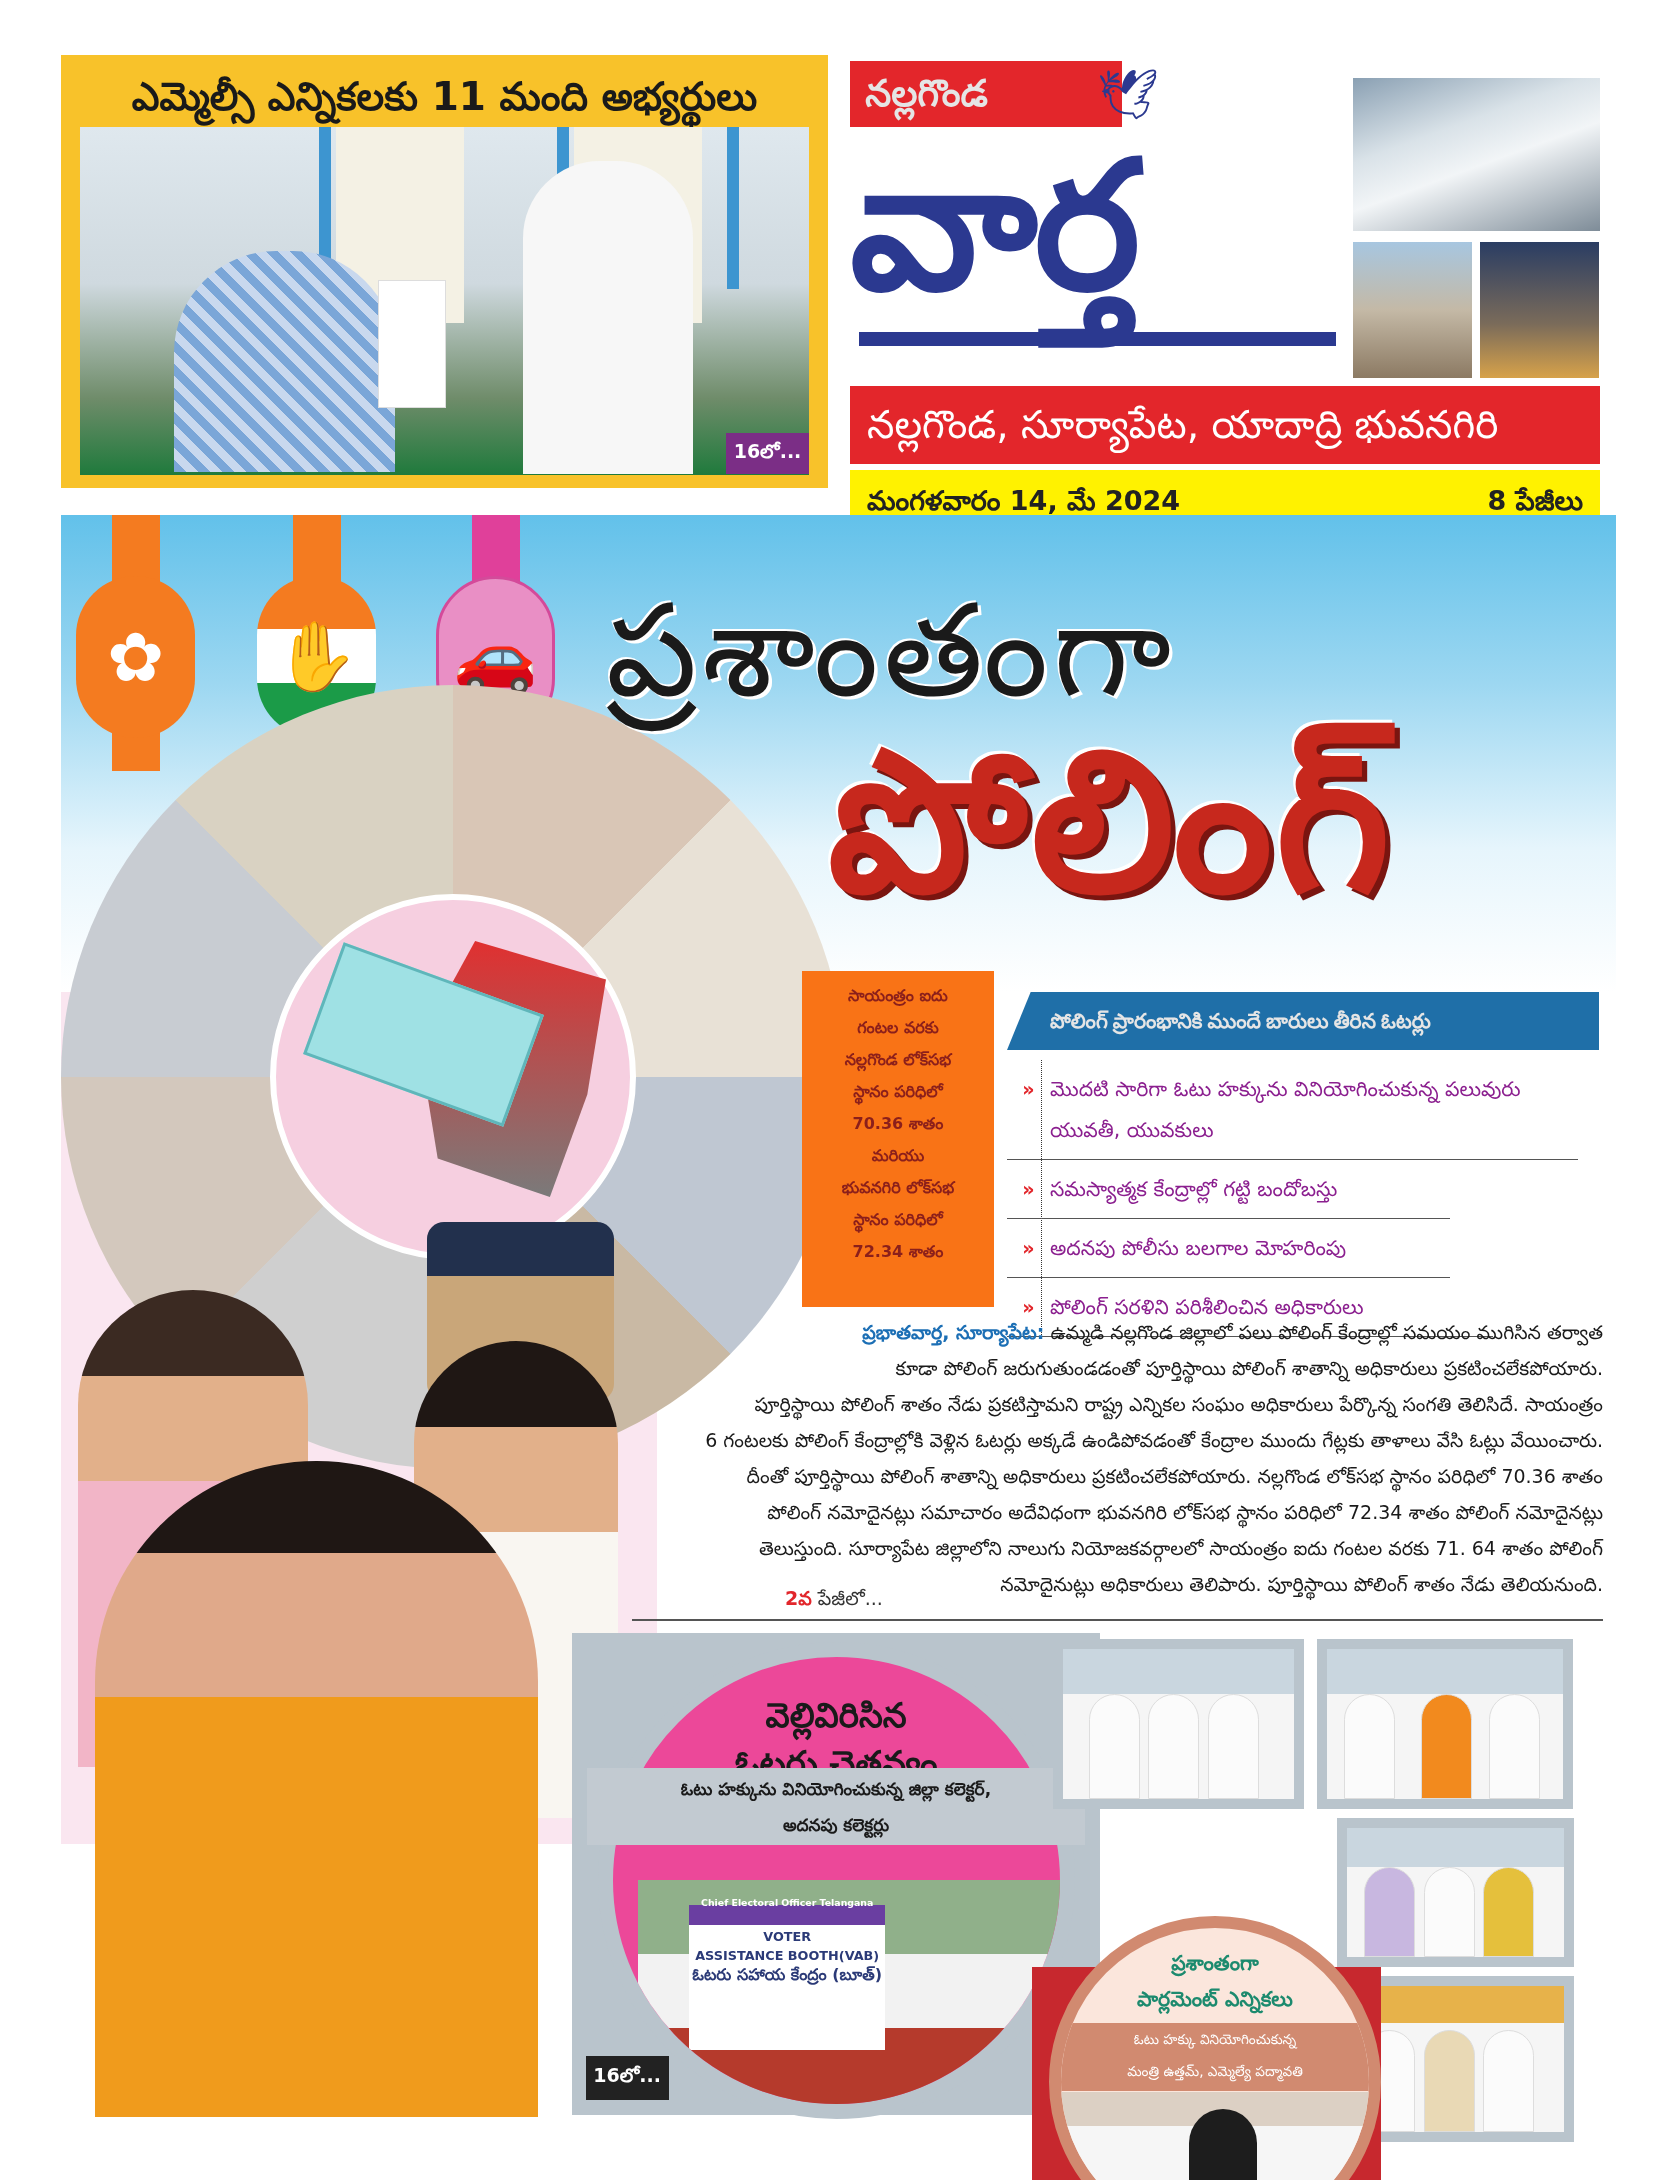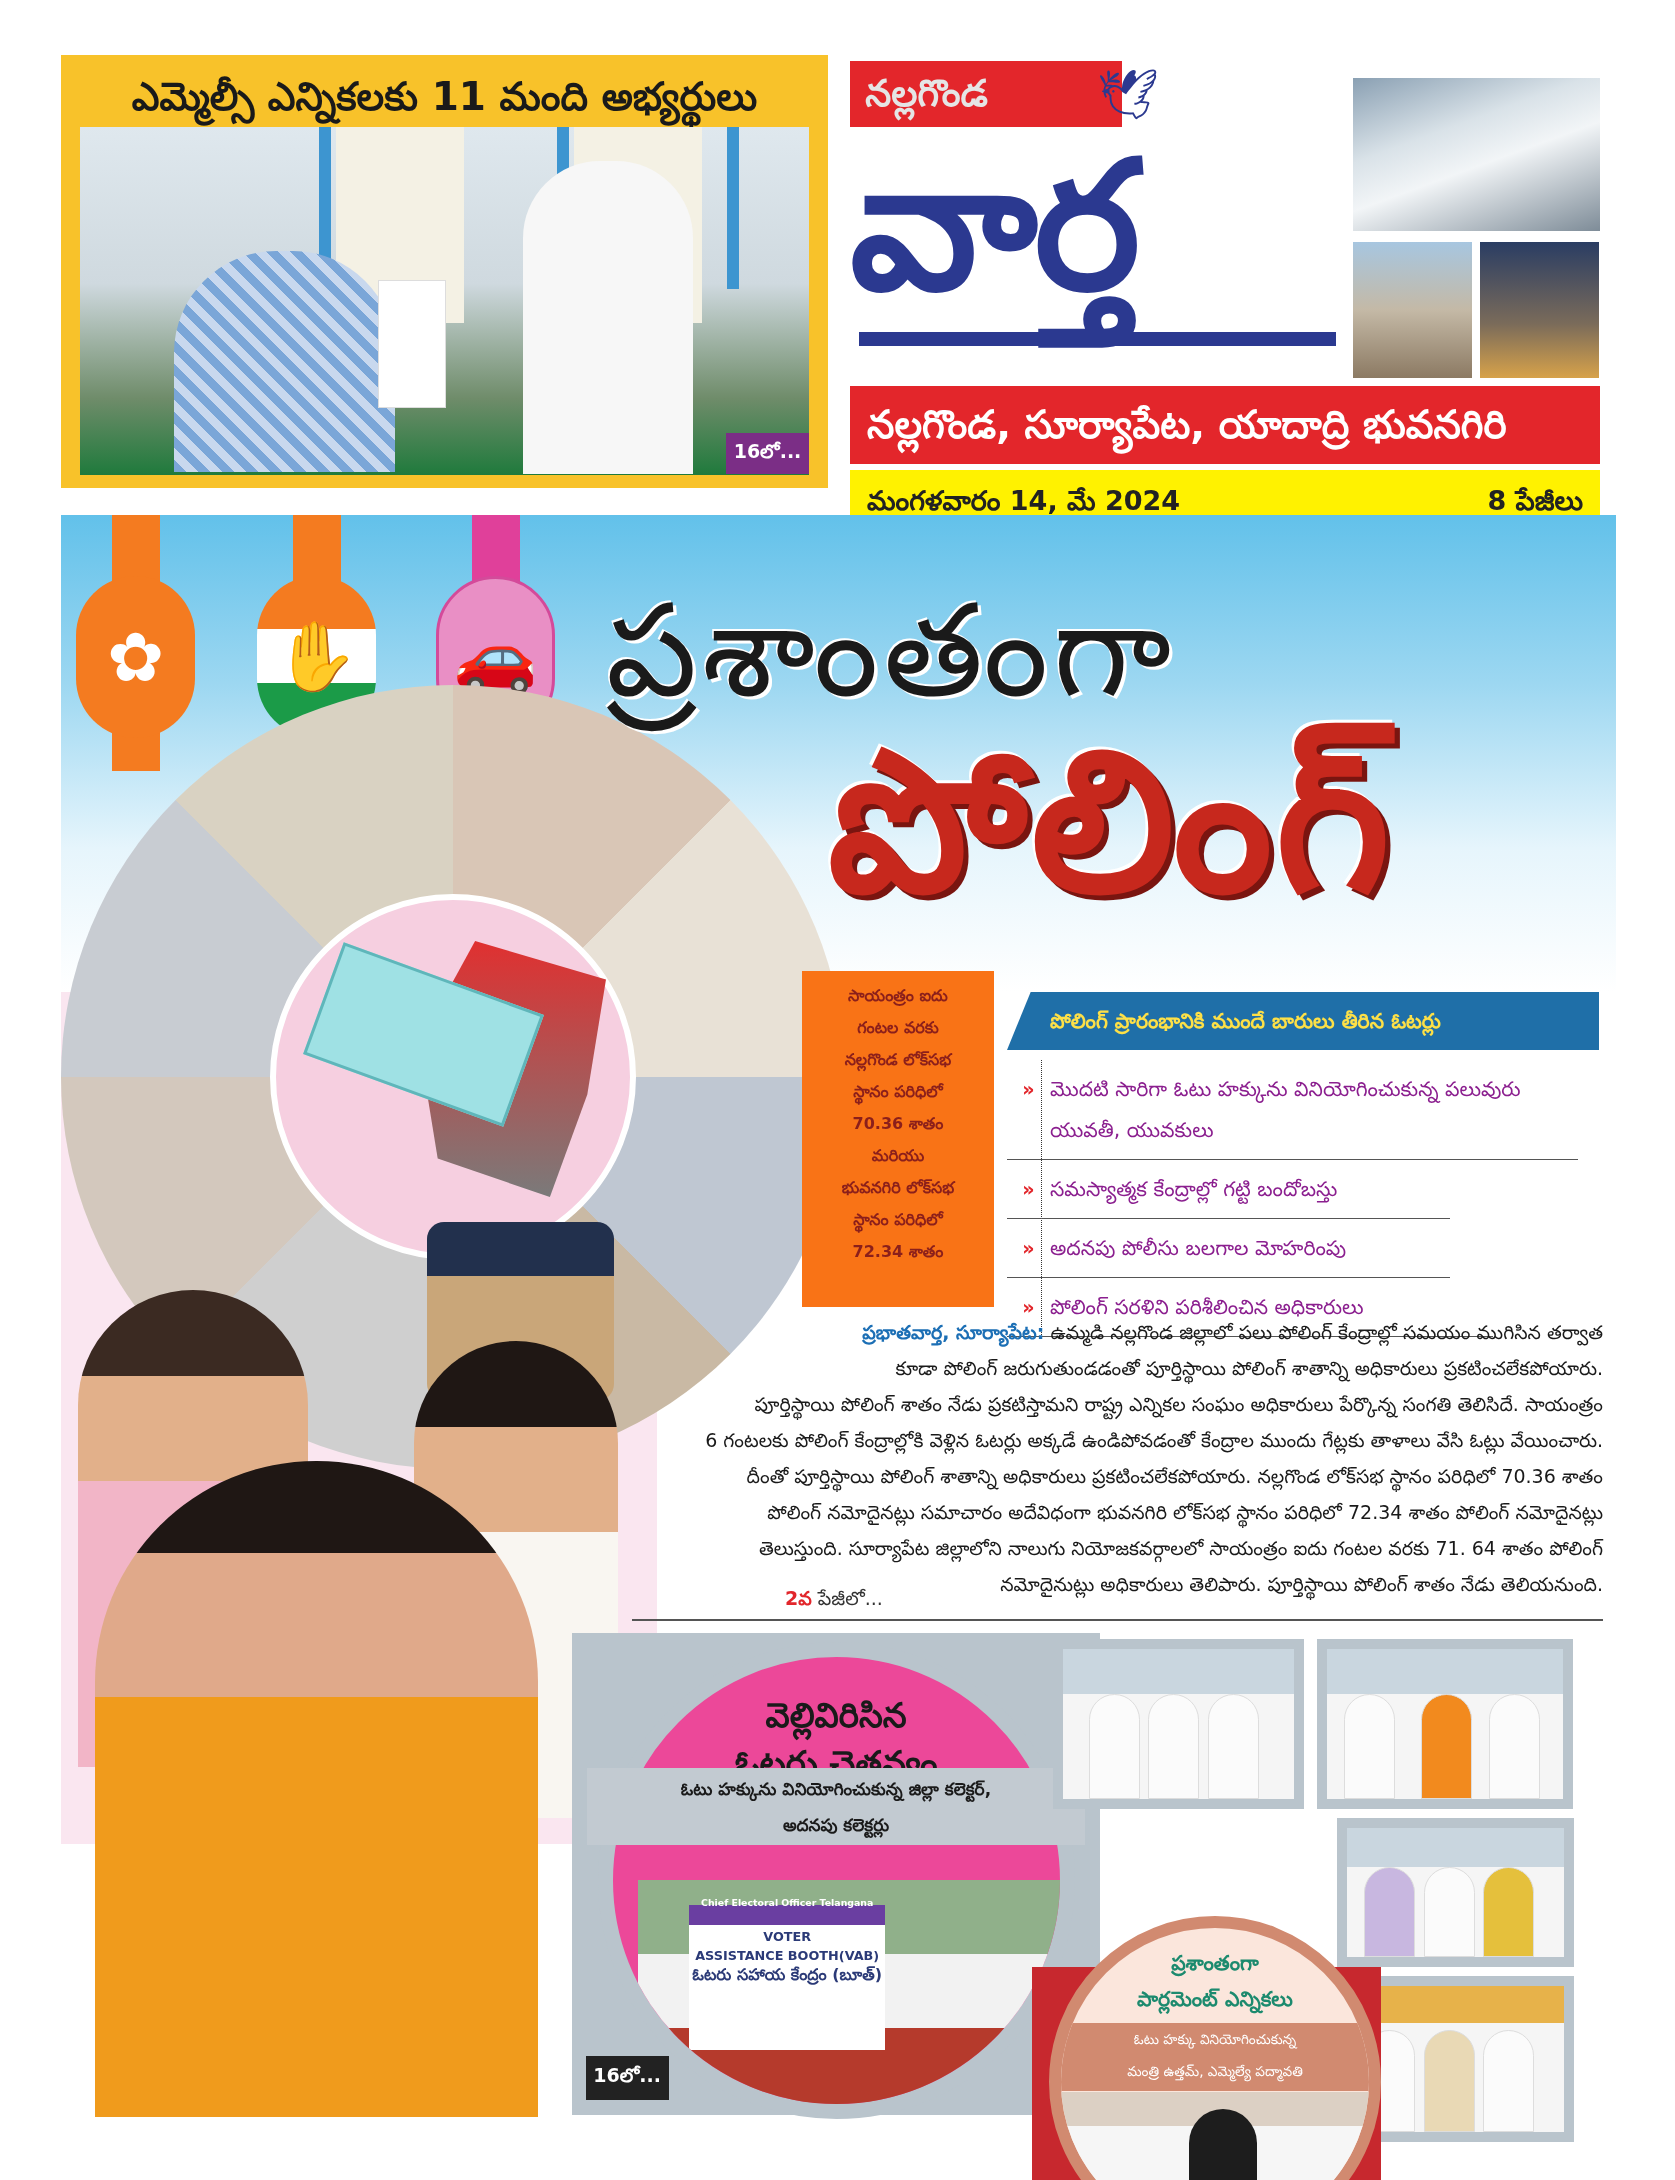"నల్లగొండ, సూర్యాపేట, యాదాద్రి భువనగిరి" #mast .districts { font-weight: bold -> normal }
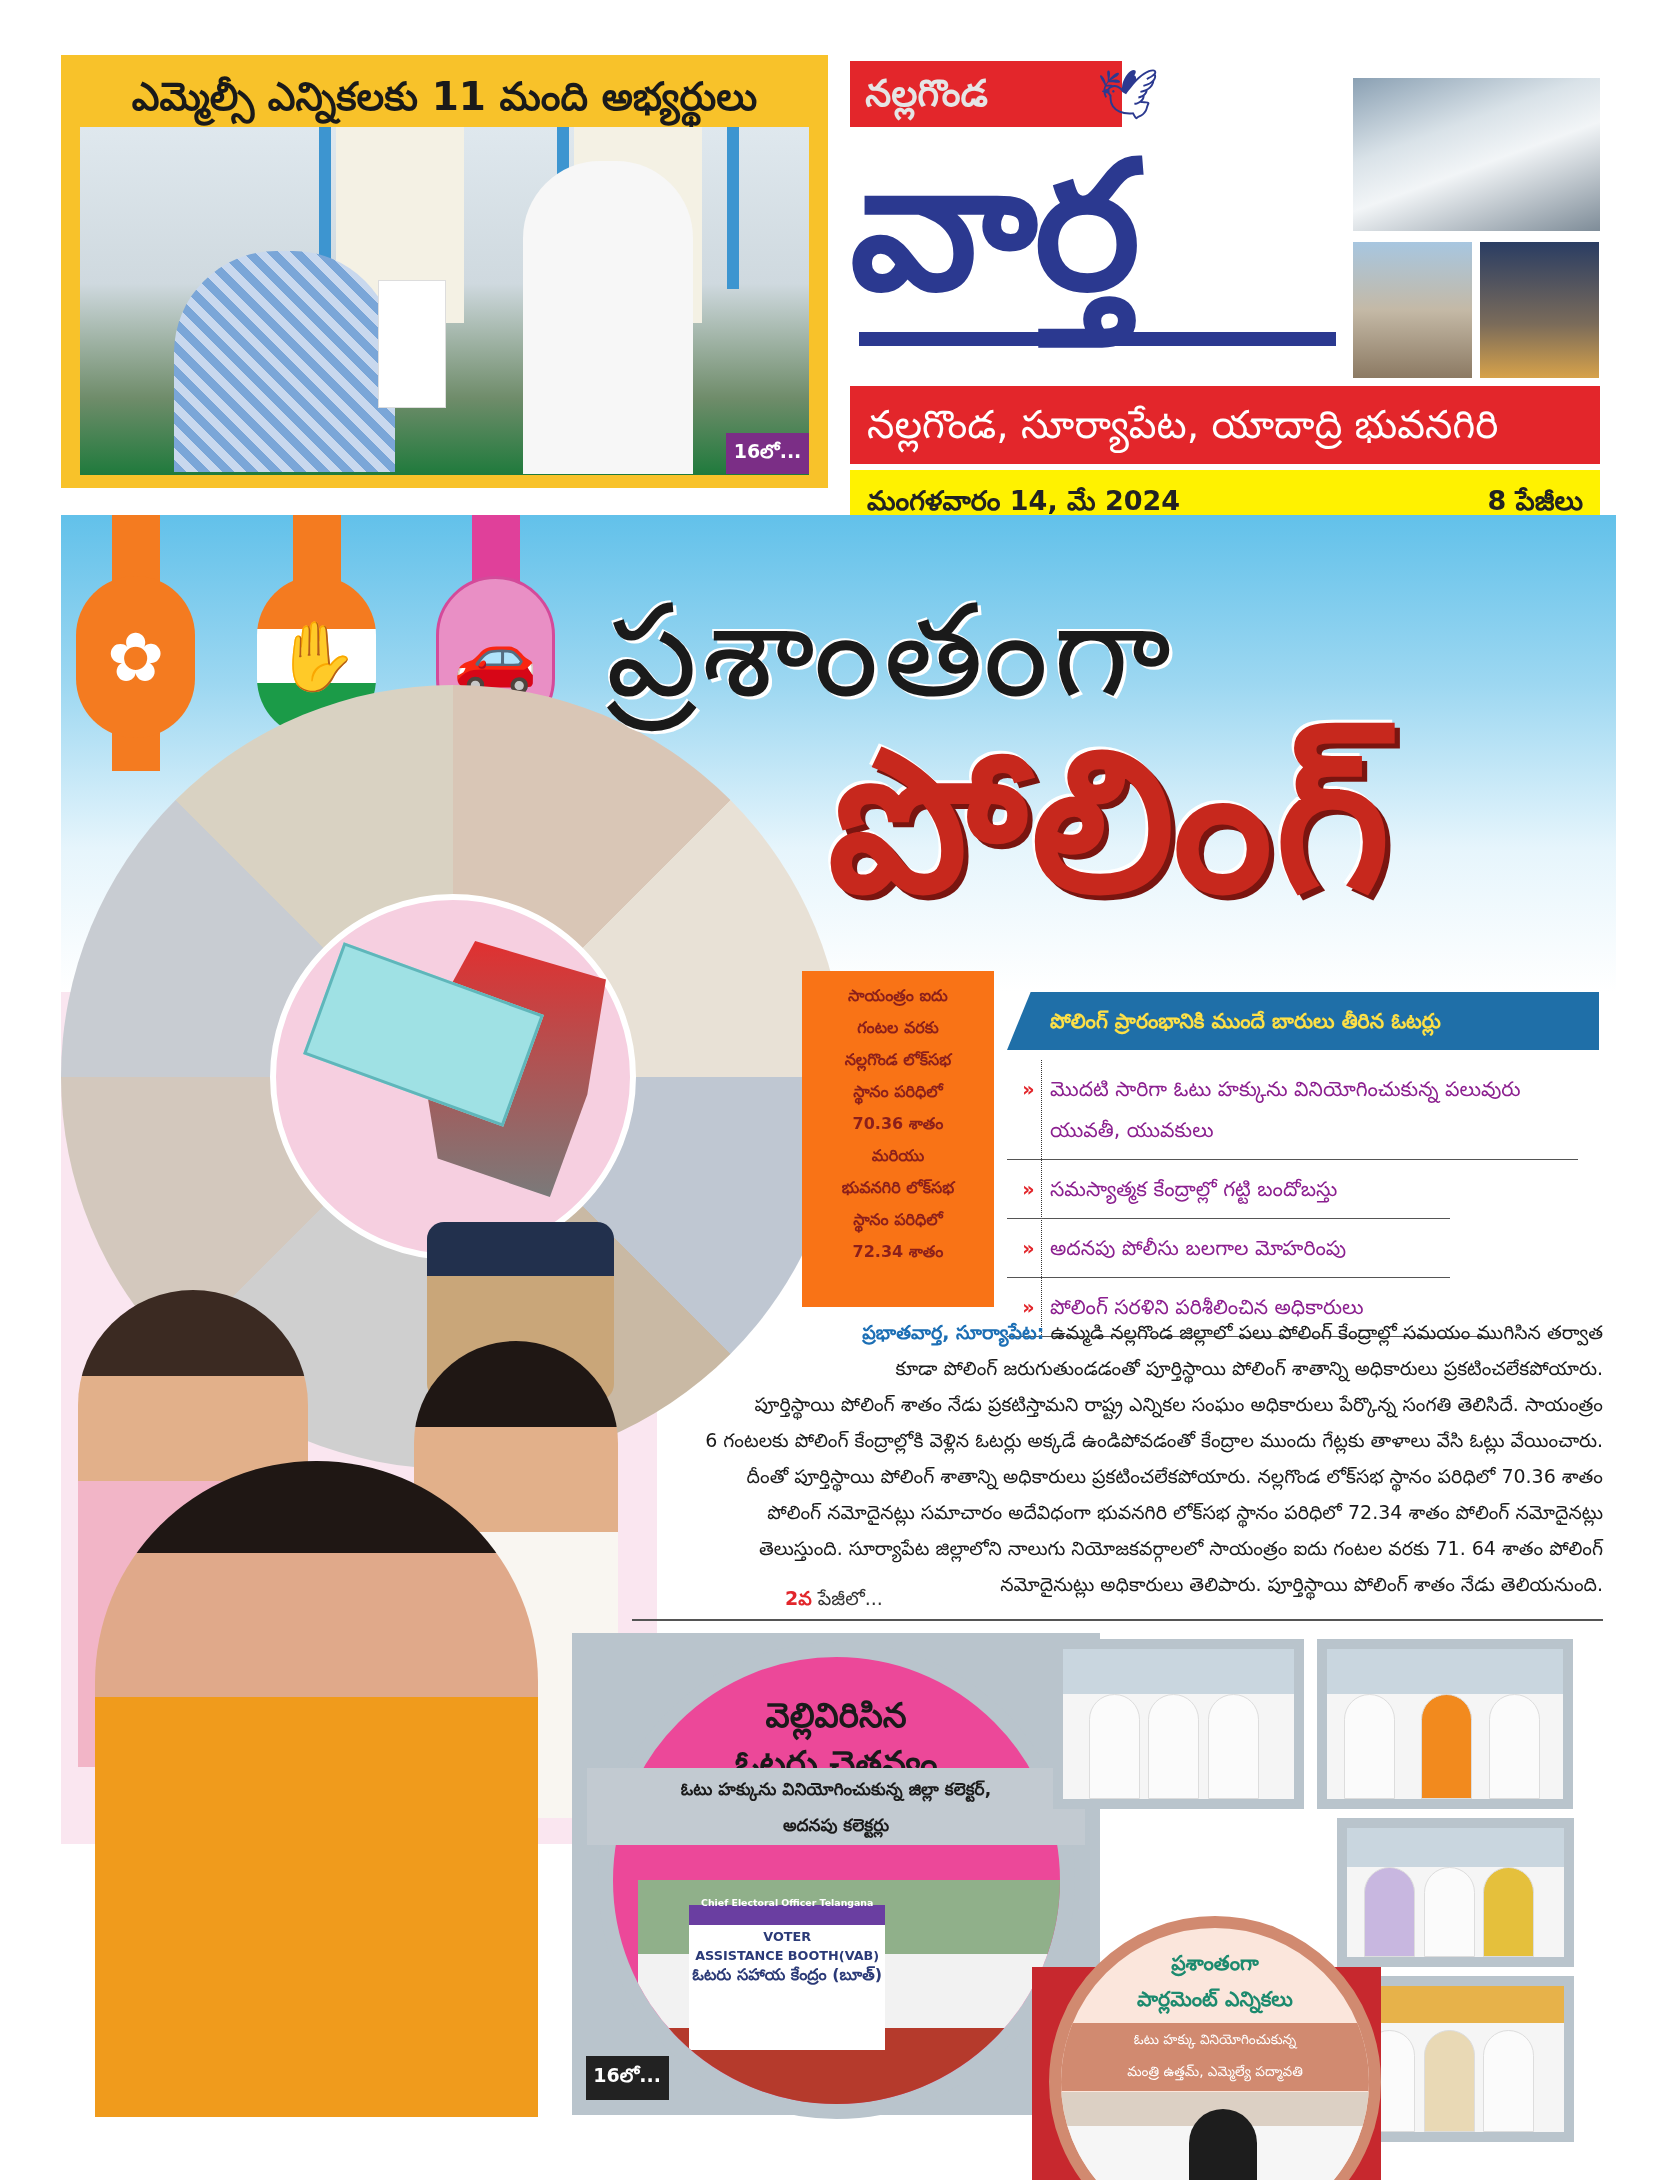"పోలింగ్ ప్రారంభానికి ముందే బారులు తీరిన" #subhead { color: #fde047 -> #e5e5e5; font-family: none -> Liberation Serif, serif }
